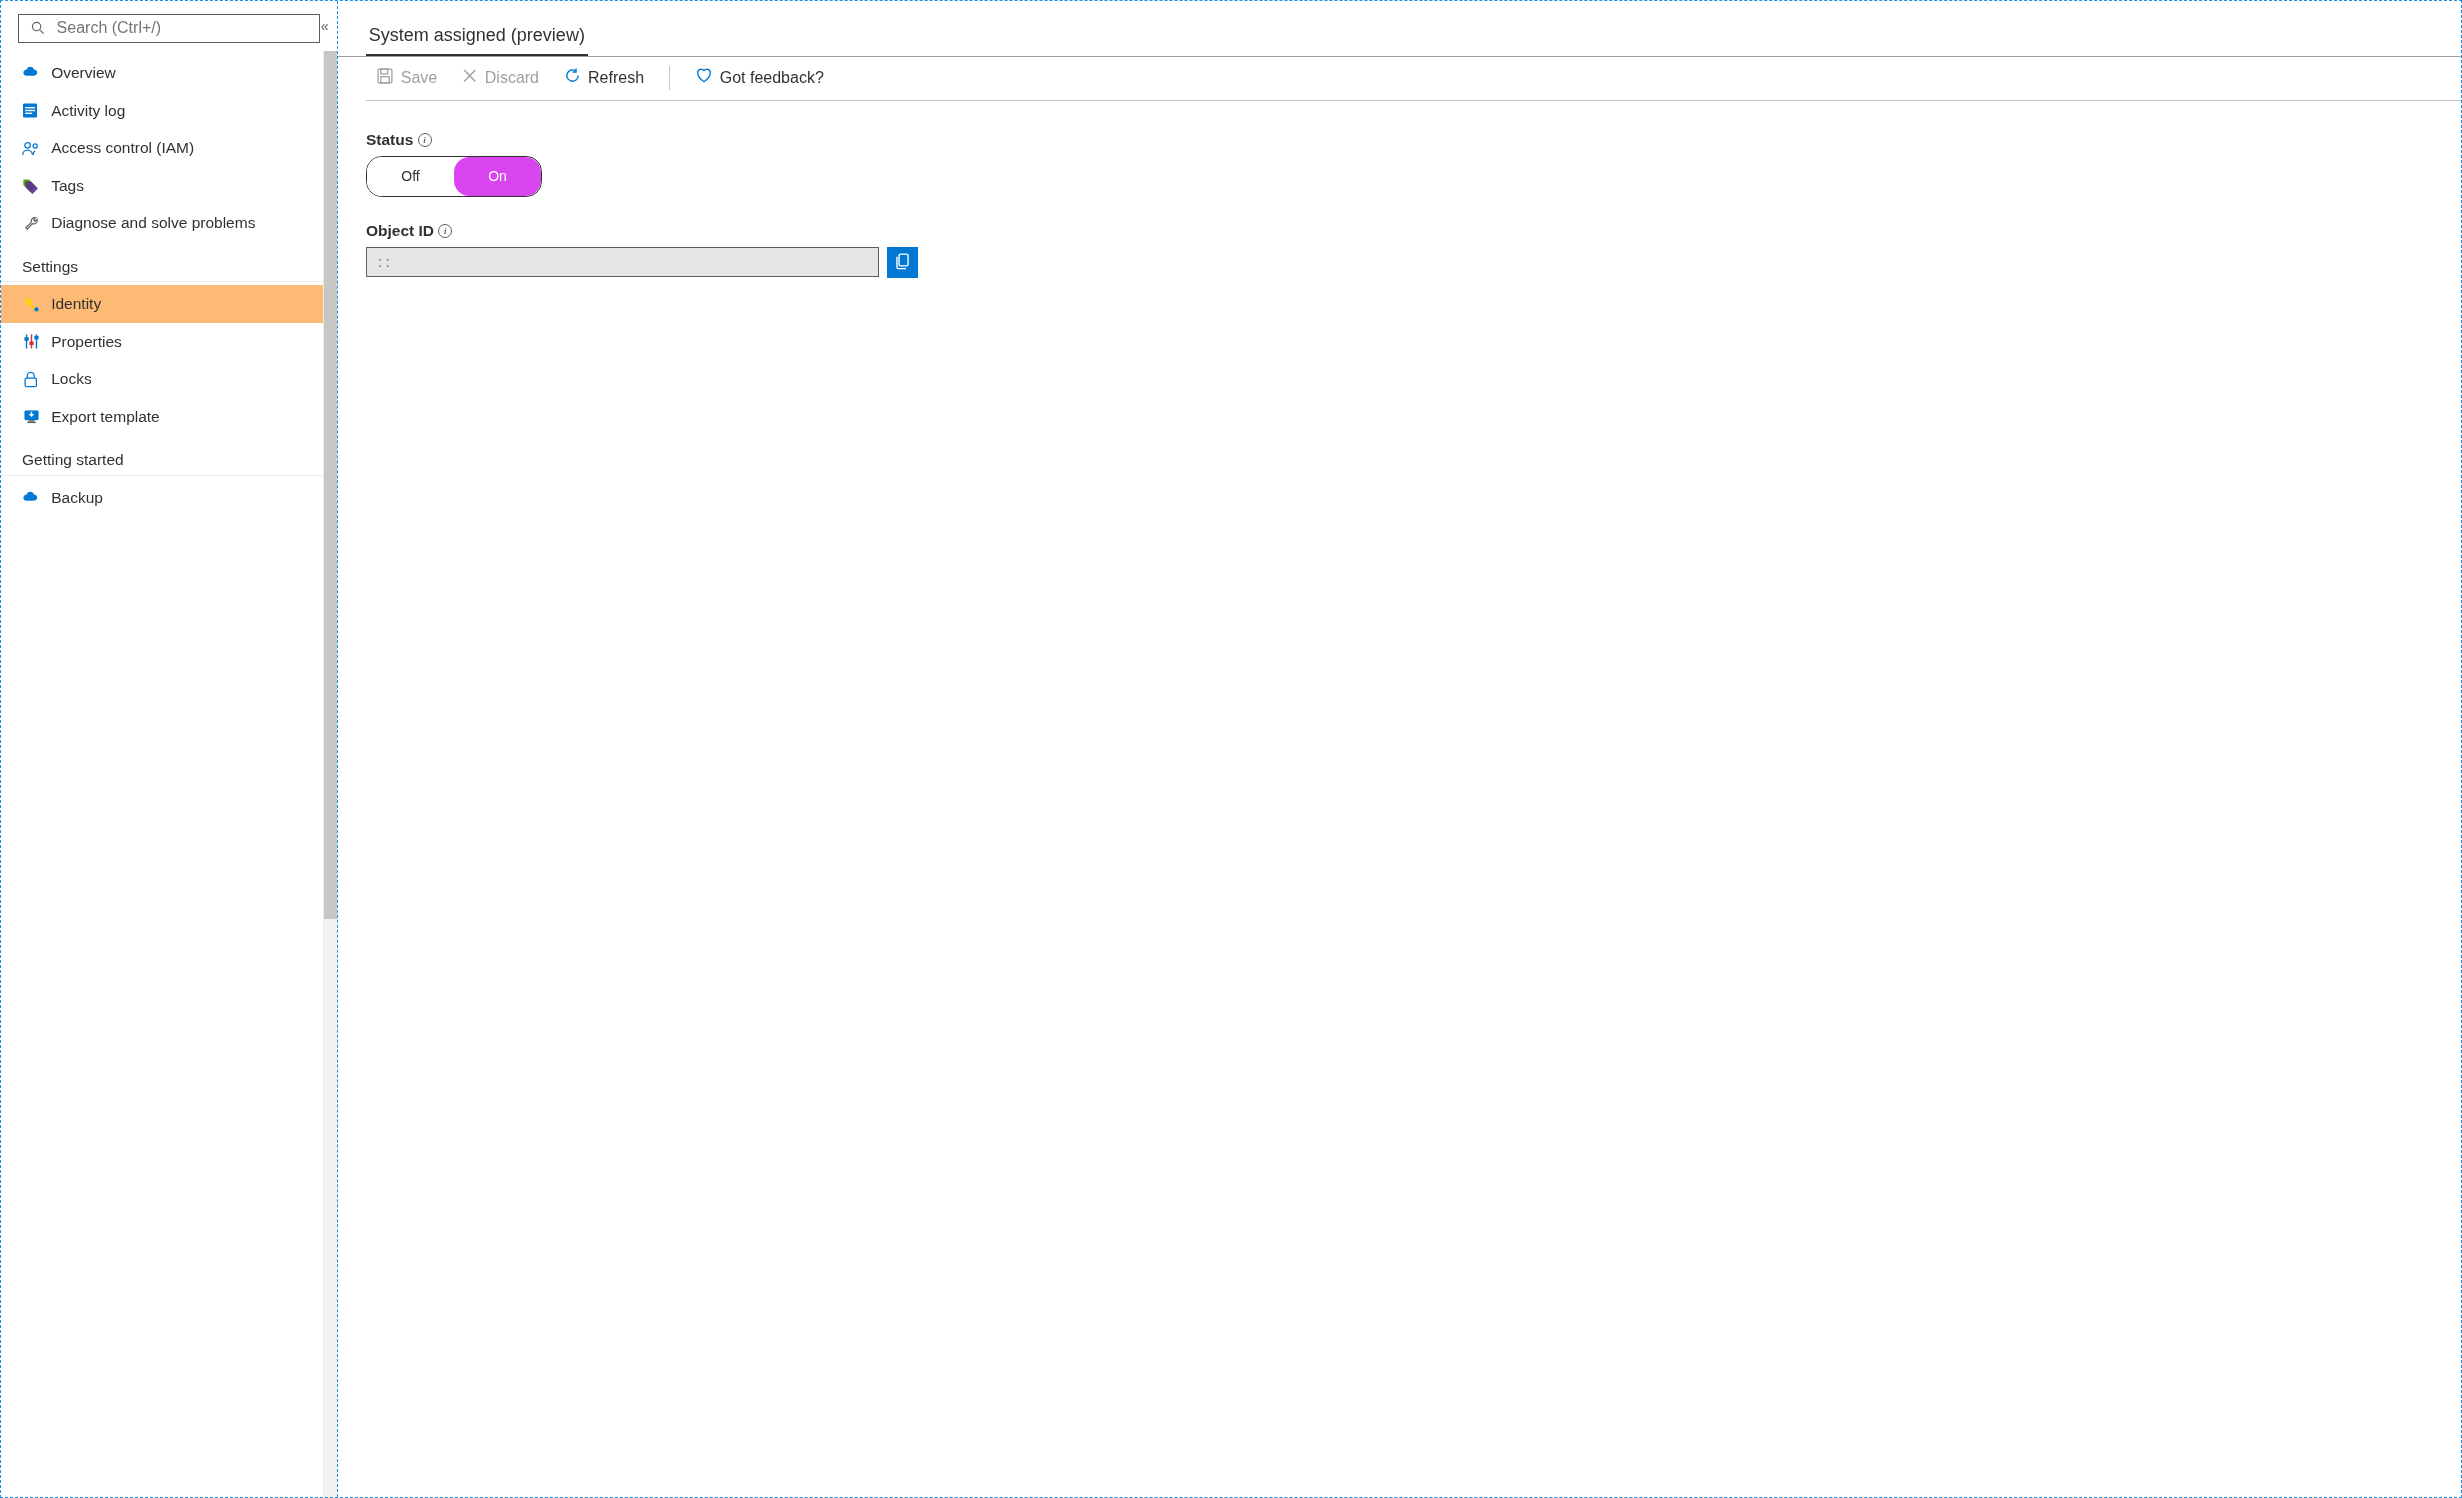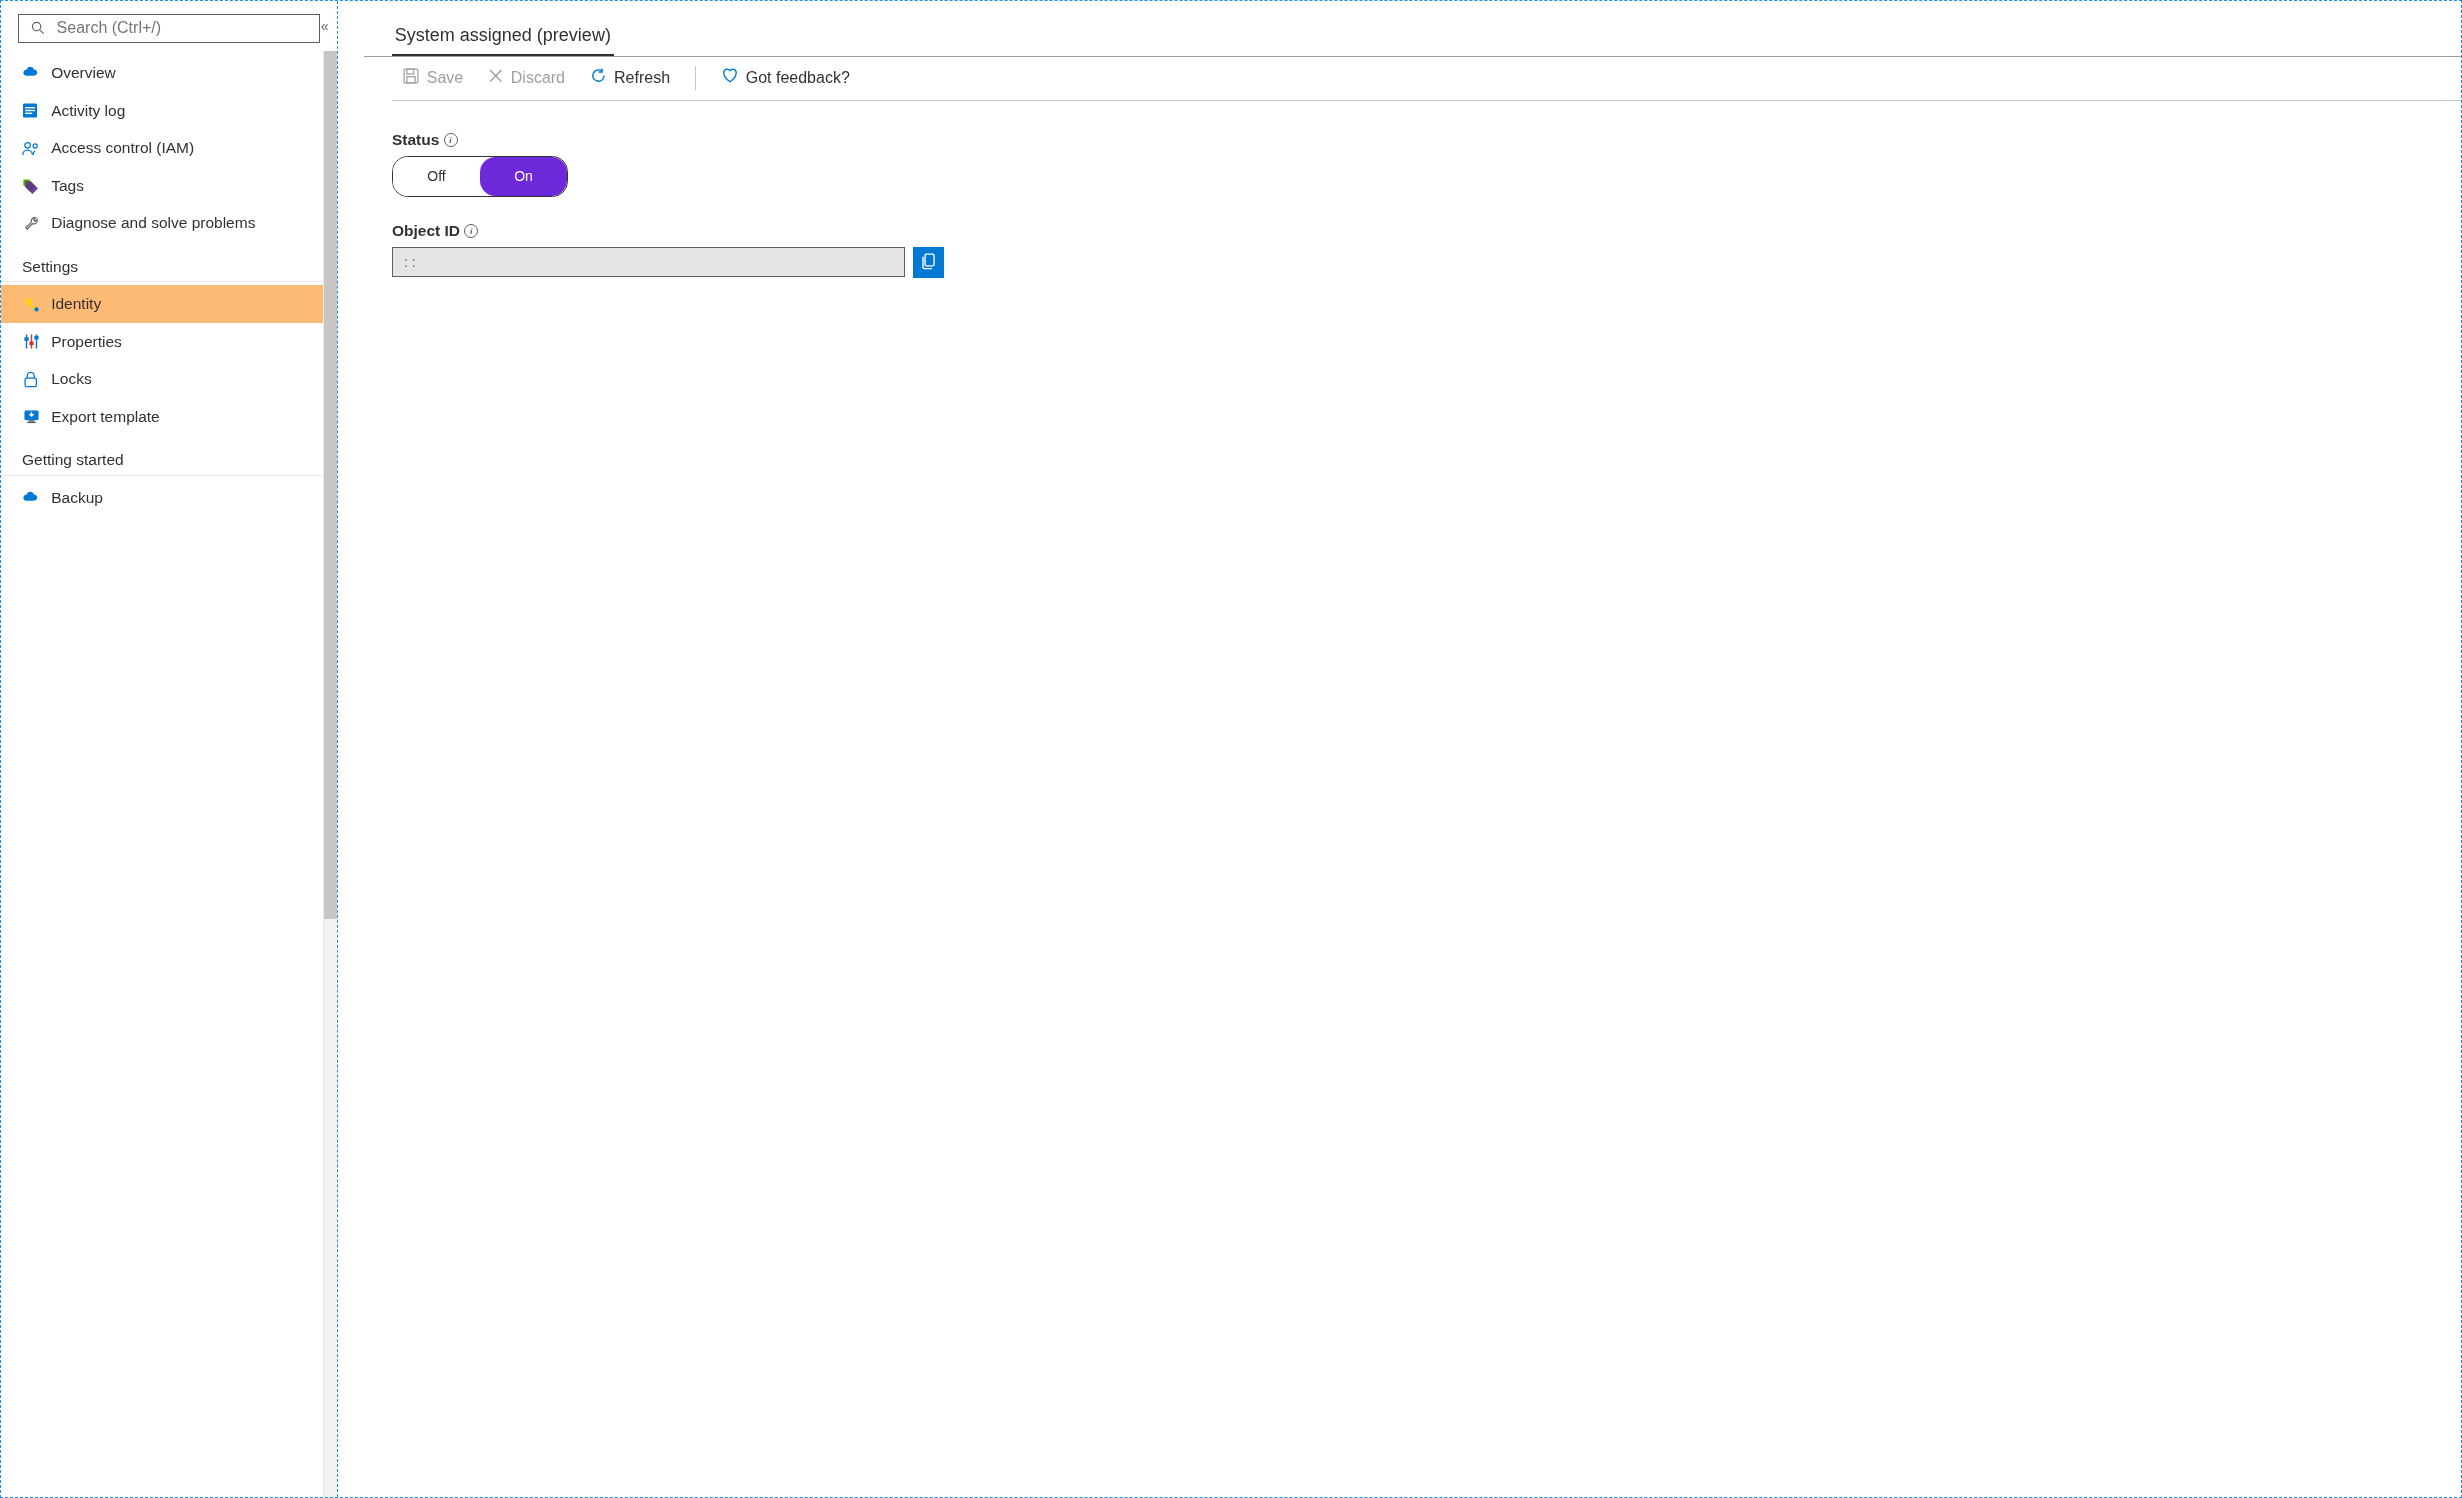"System assigned (preview)" .main { padding-left: 26px -> none }
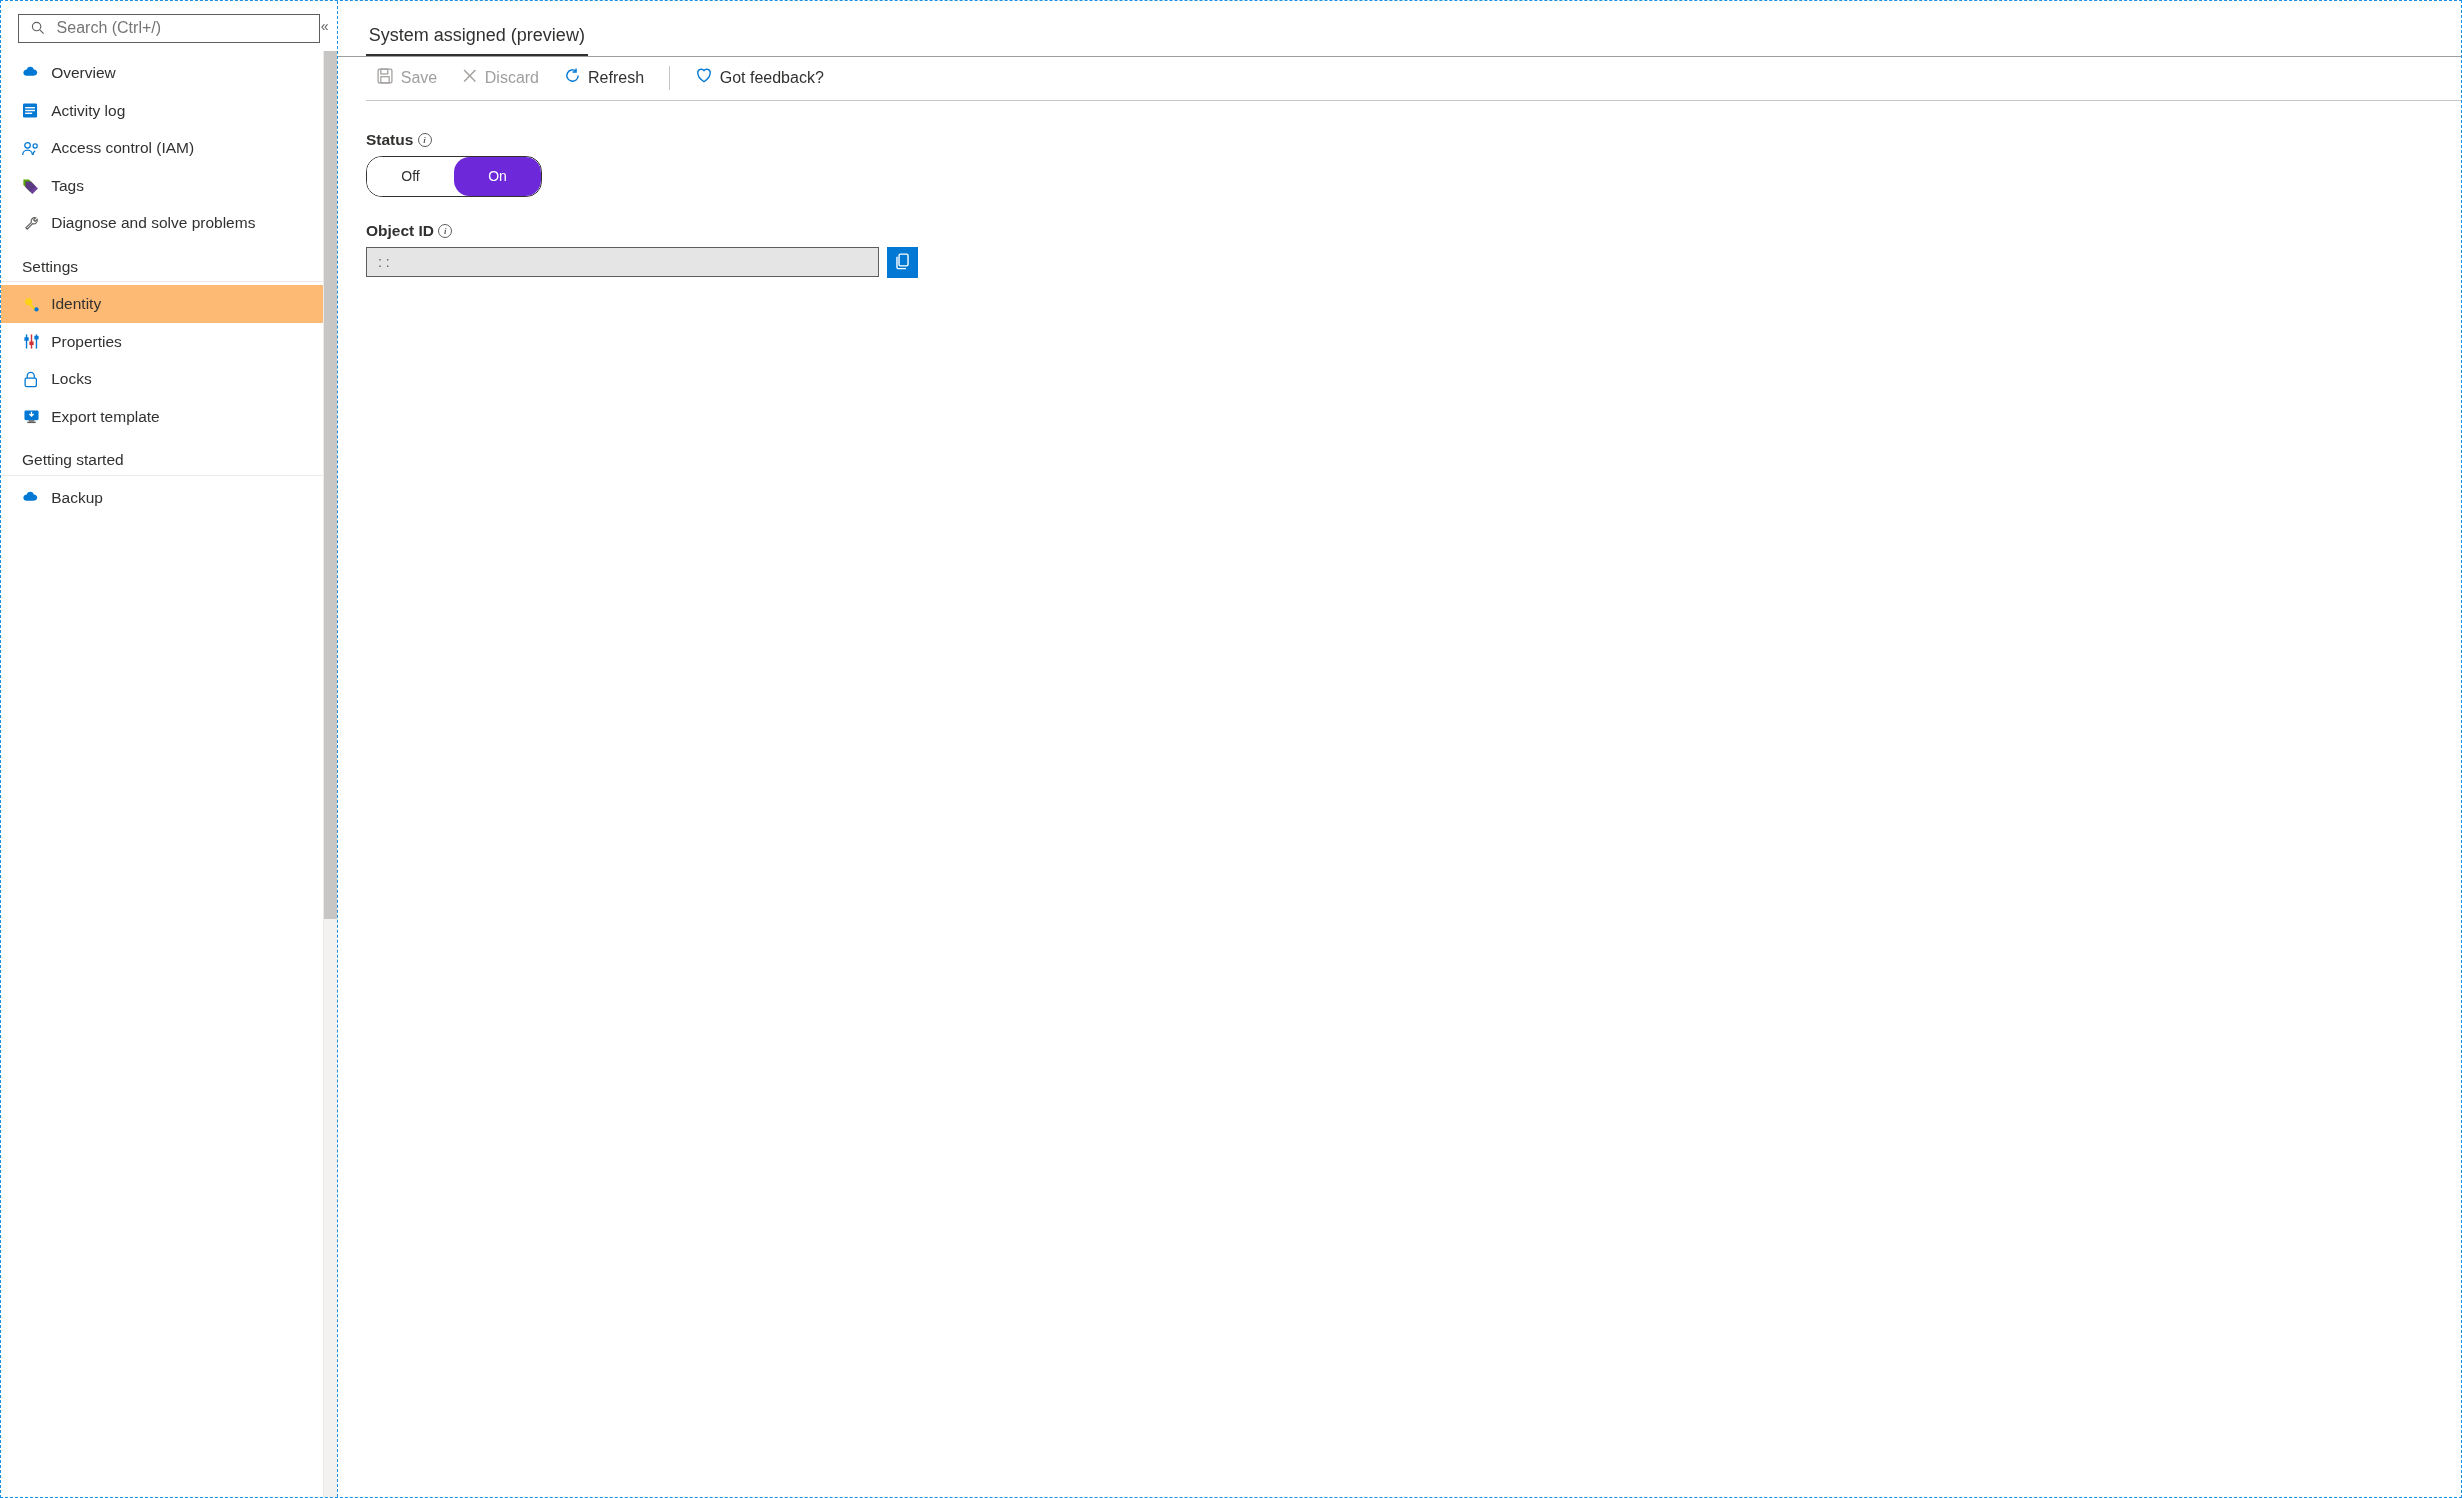"On" .pill.on { background: #6d28d9 -> #d946ef }
